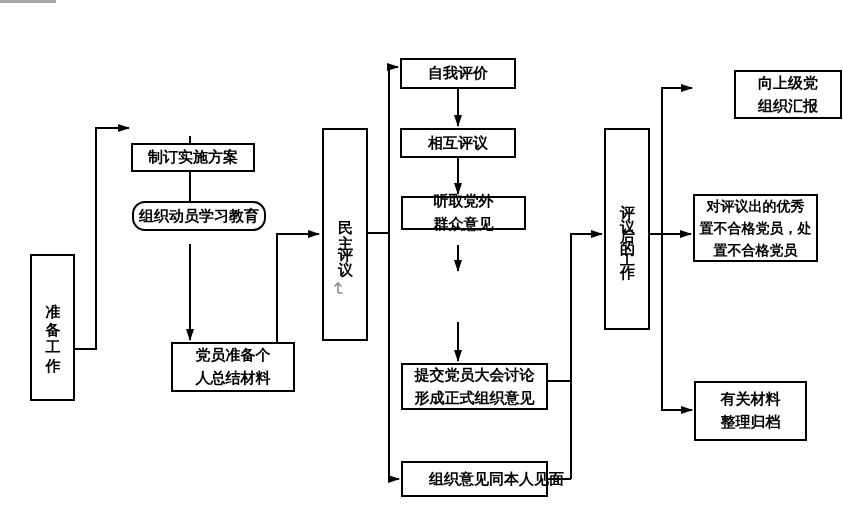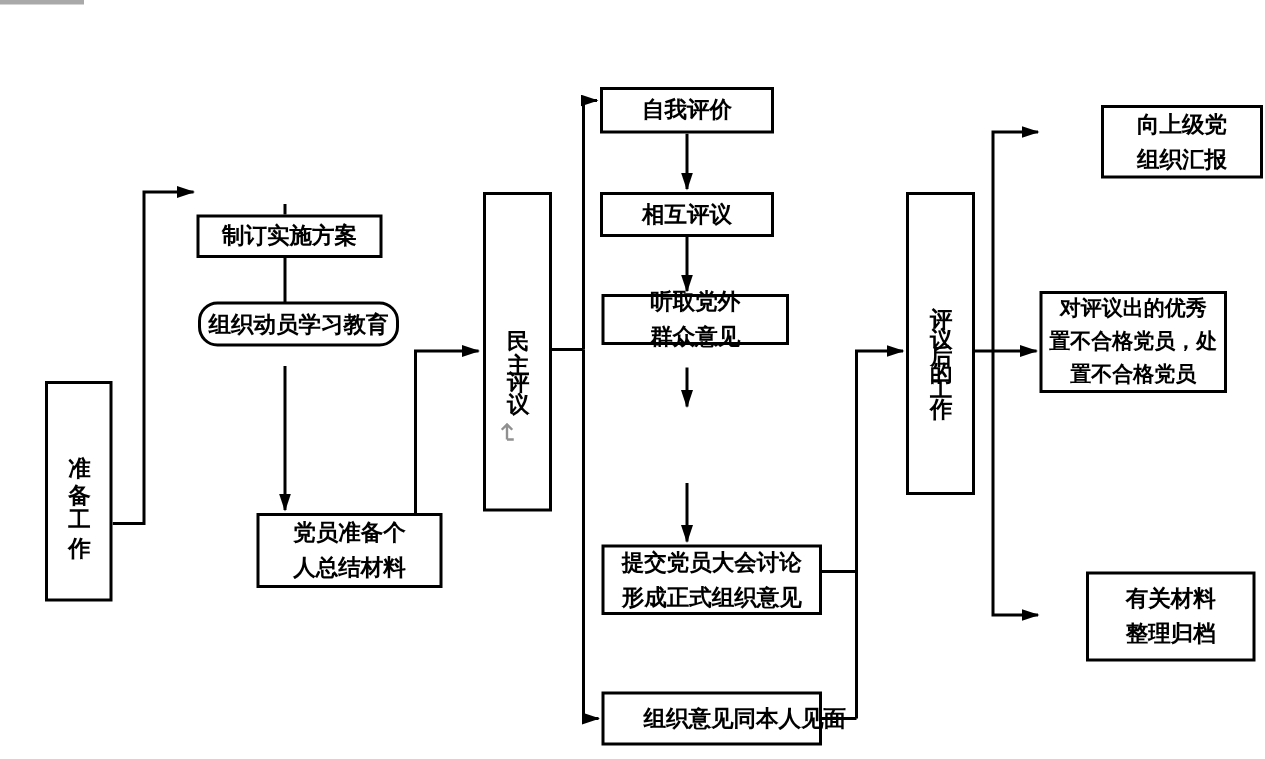"有关材料" div.node { margin-left: 30px -> none }
